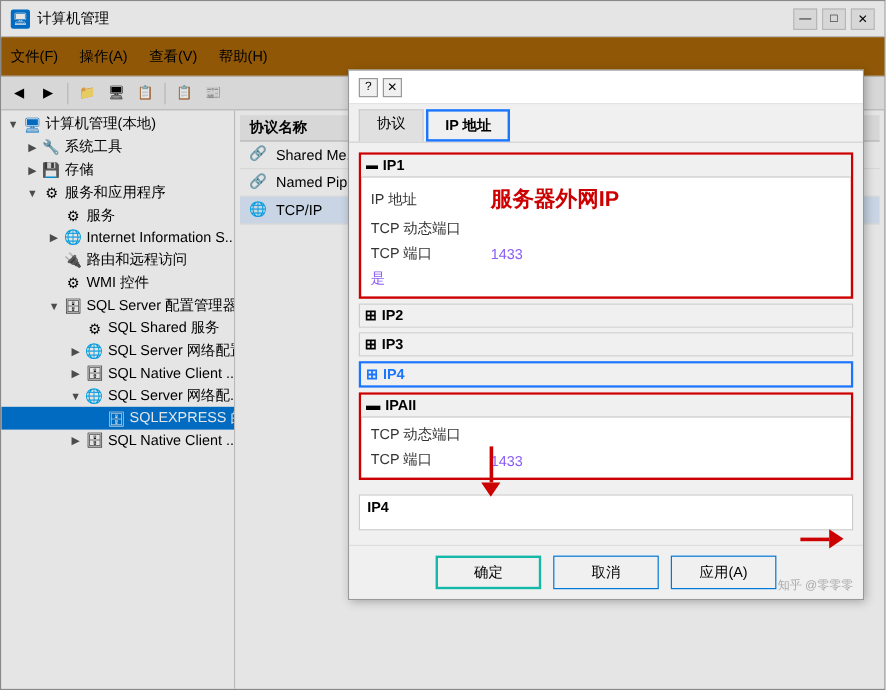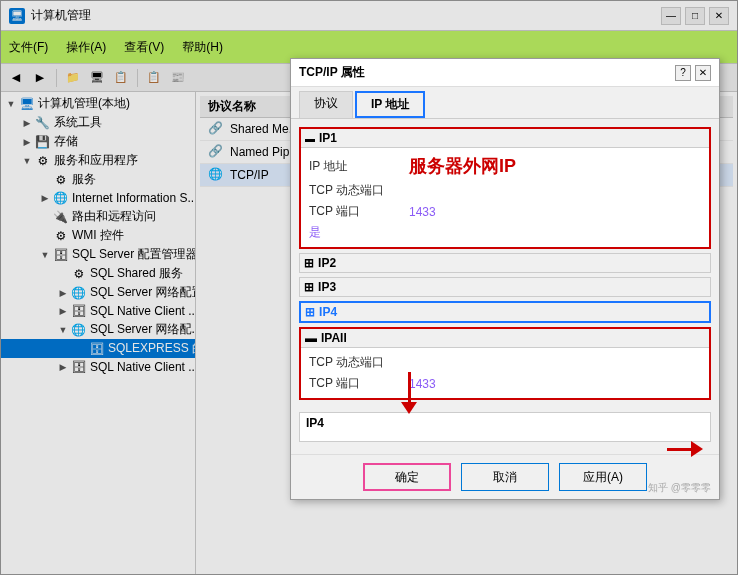"文件(F)" .menu-bar { background: #bef264 -> #a16207 }
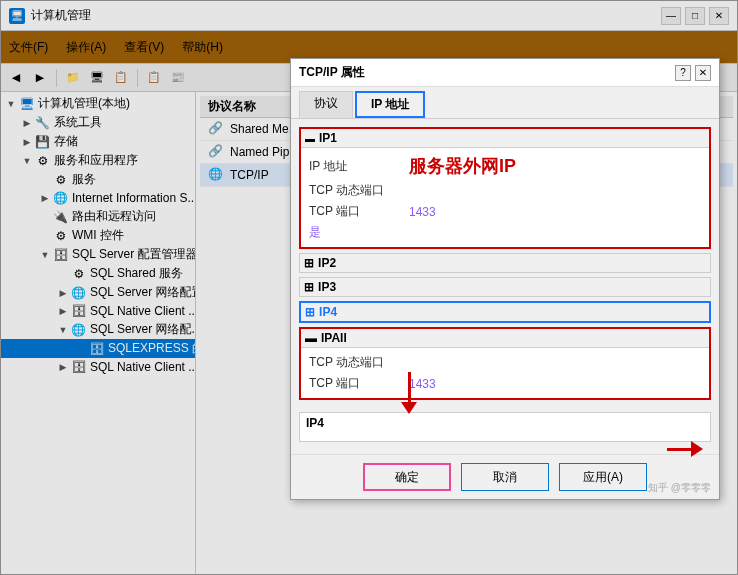"TCP/IP 属性" span.dialog-title-text { html: <span>TCP/IP 属性</span> -> none }
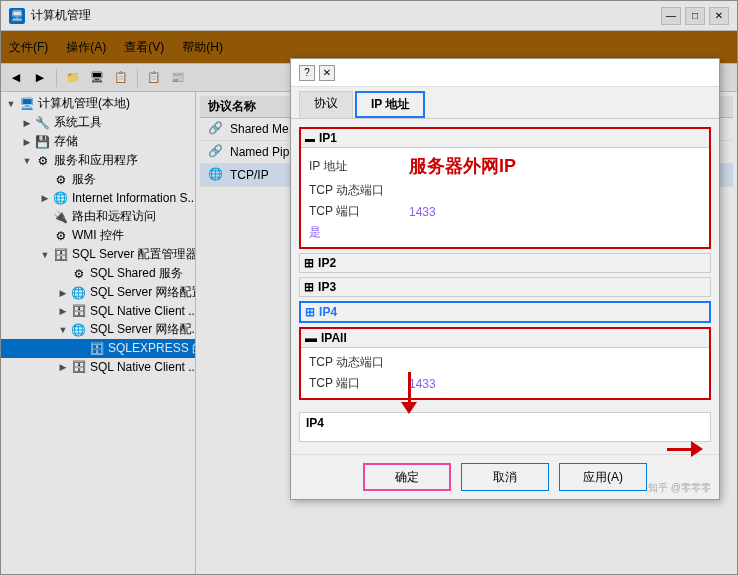"确定" .dialog-btn.primary { border: 2px solid #ec4899 -> 2px solid #14b8a6 }
